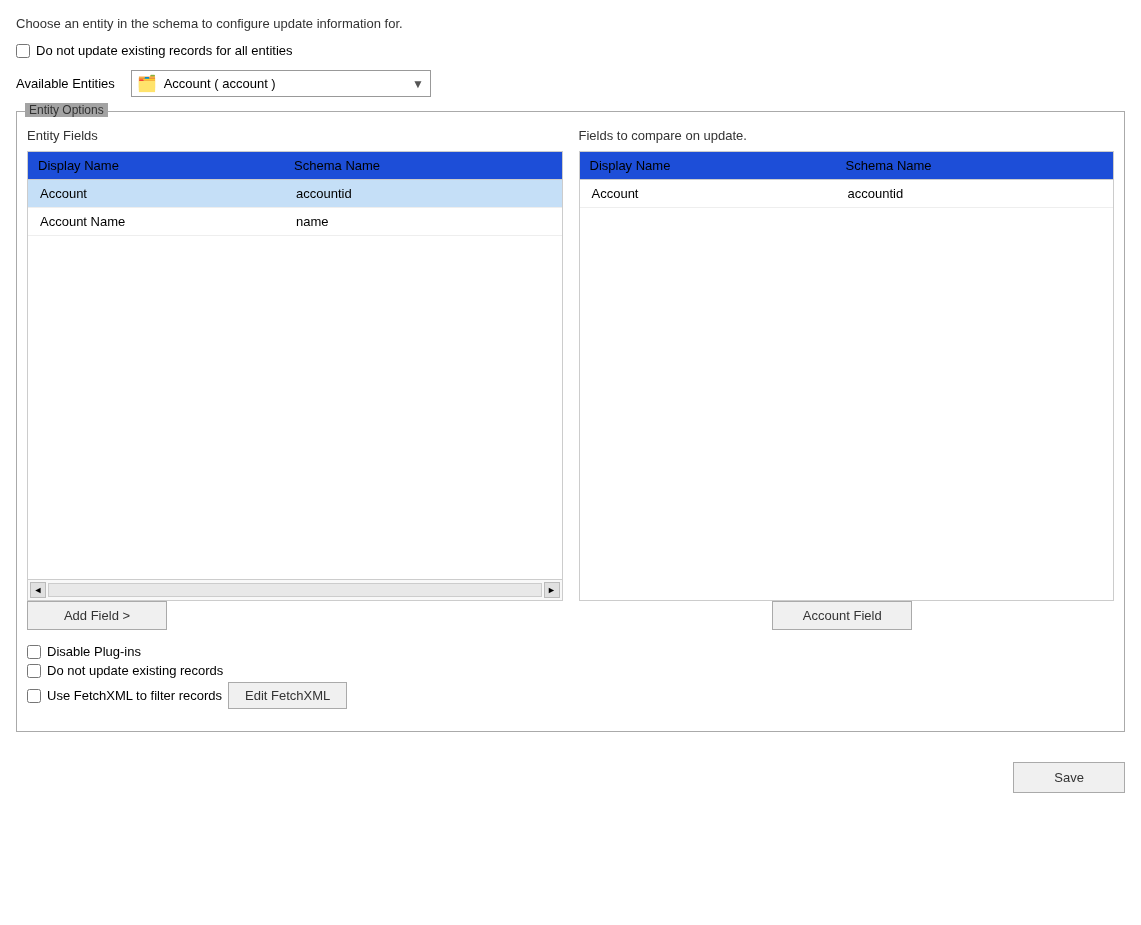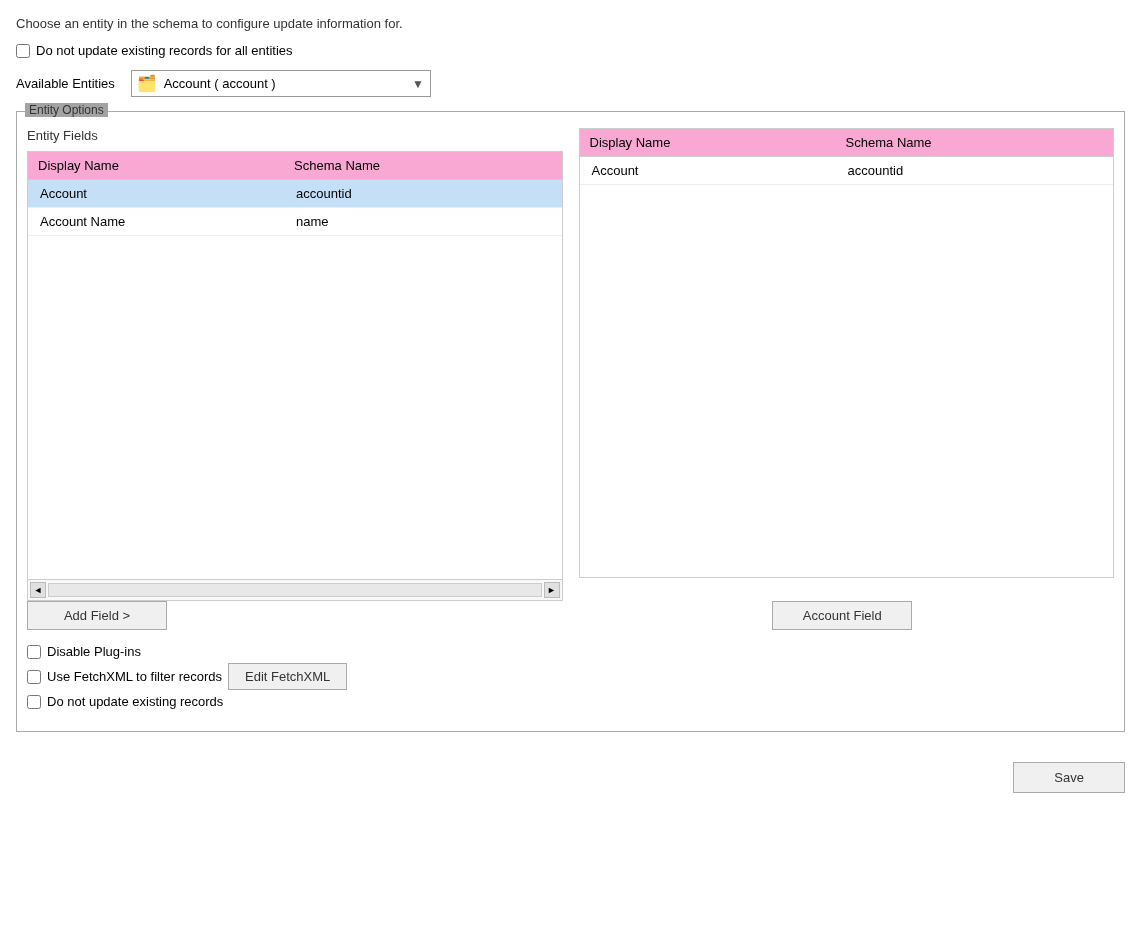"Fields to compare on update." div.panel-title { html: none -> <div>Fields to compare on update.</div> }
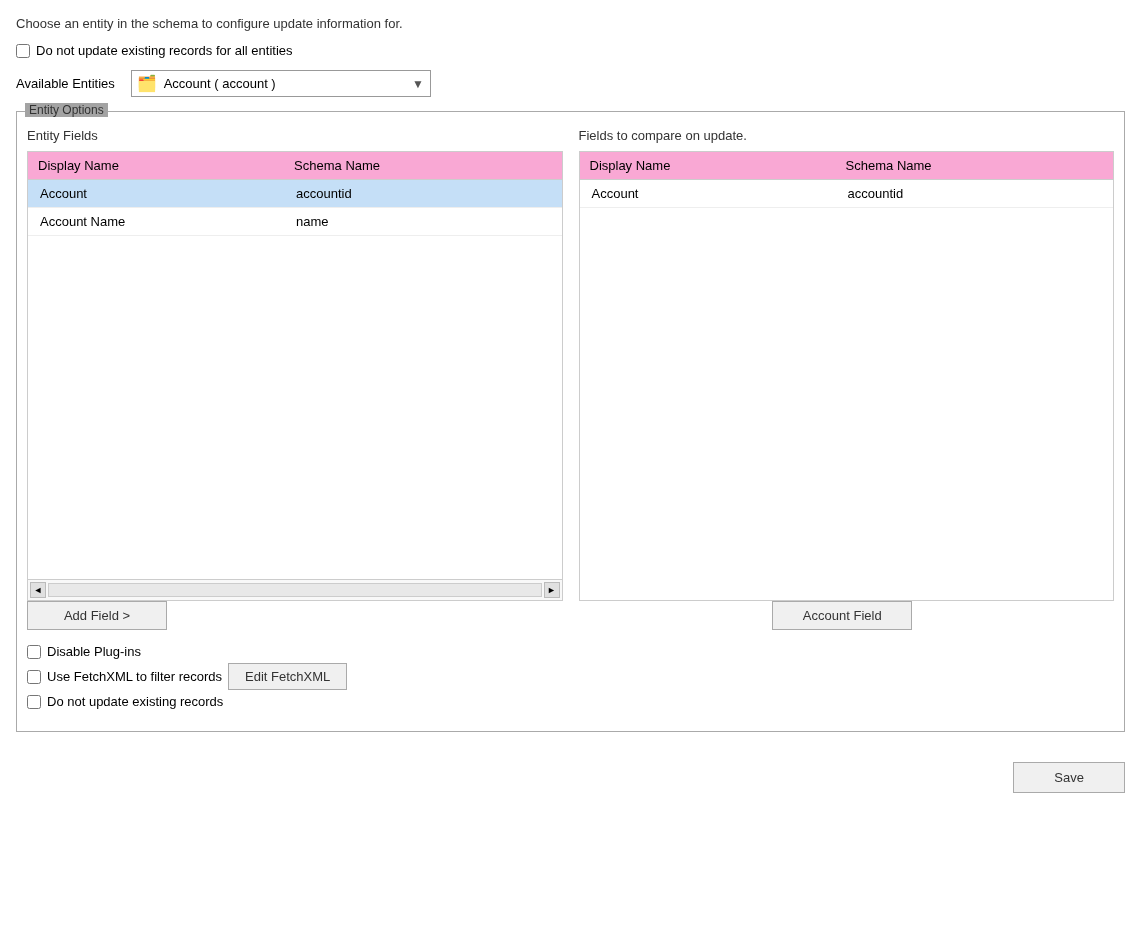"Display Name" .fields-table th { background: #f9a8d4 -> #1d4ed8 }
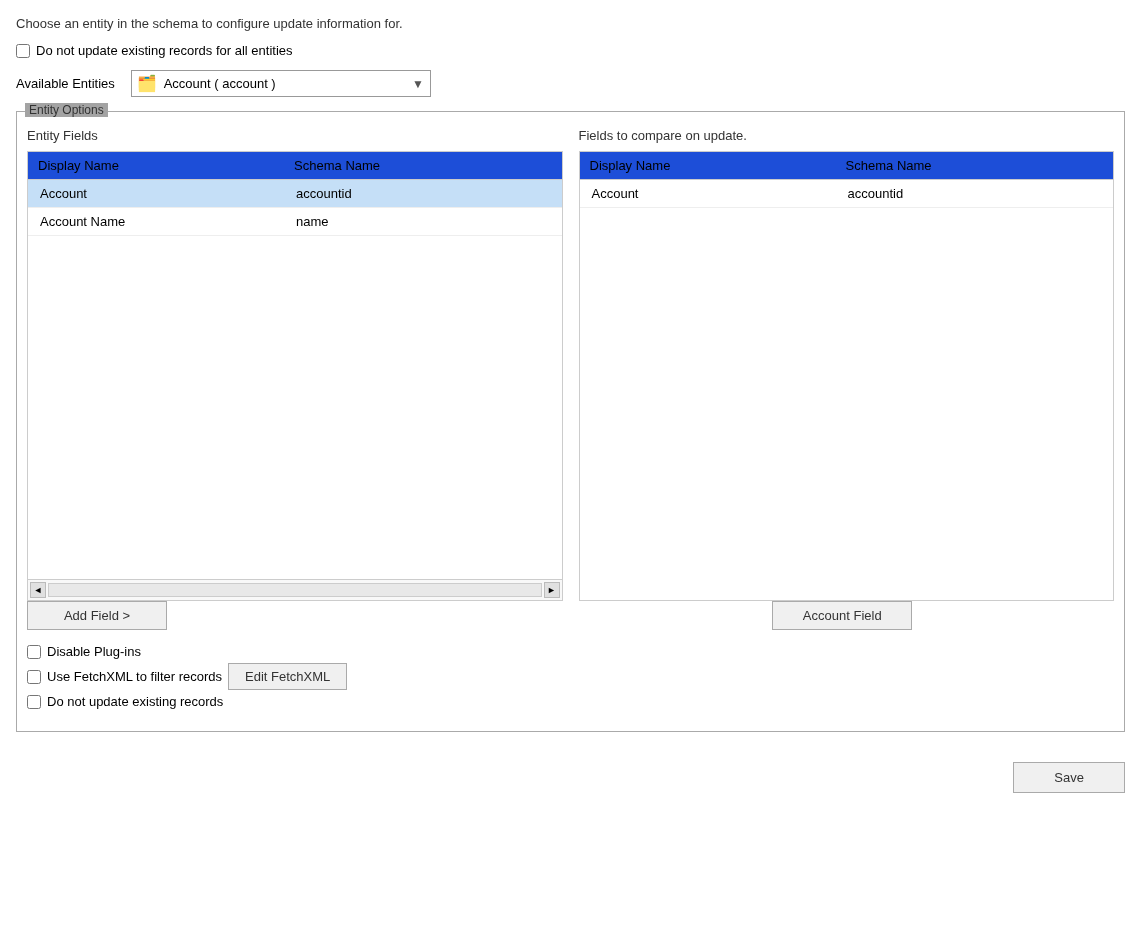"Use FetchXML to filter records" div.checkbox-row { order: before "Do not update existing records" -> after "Do not update existing records" }
